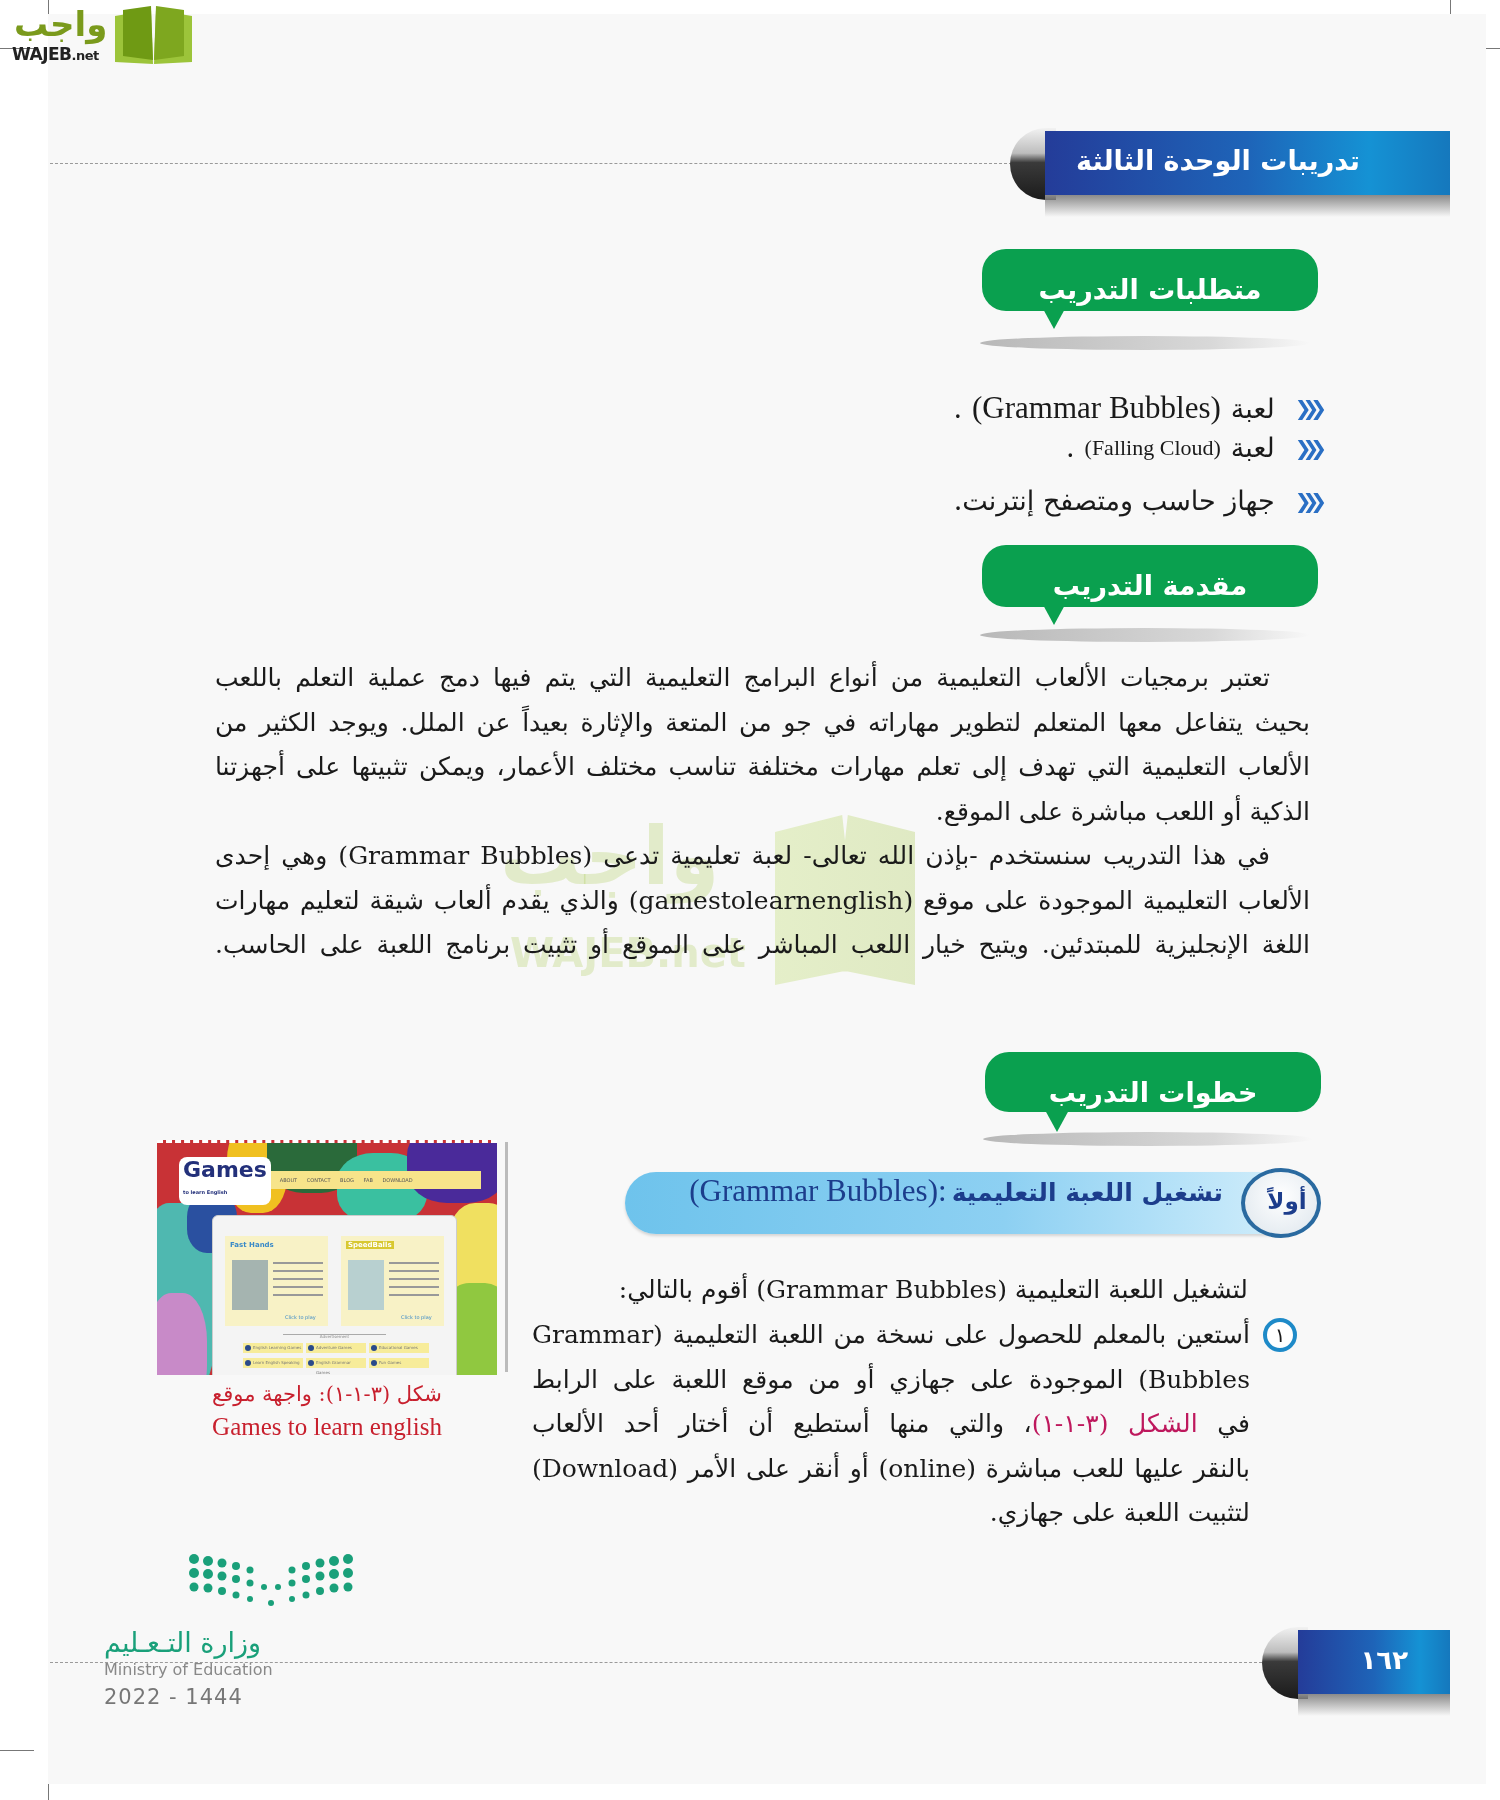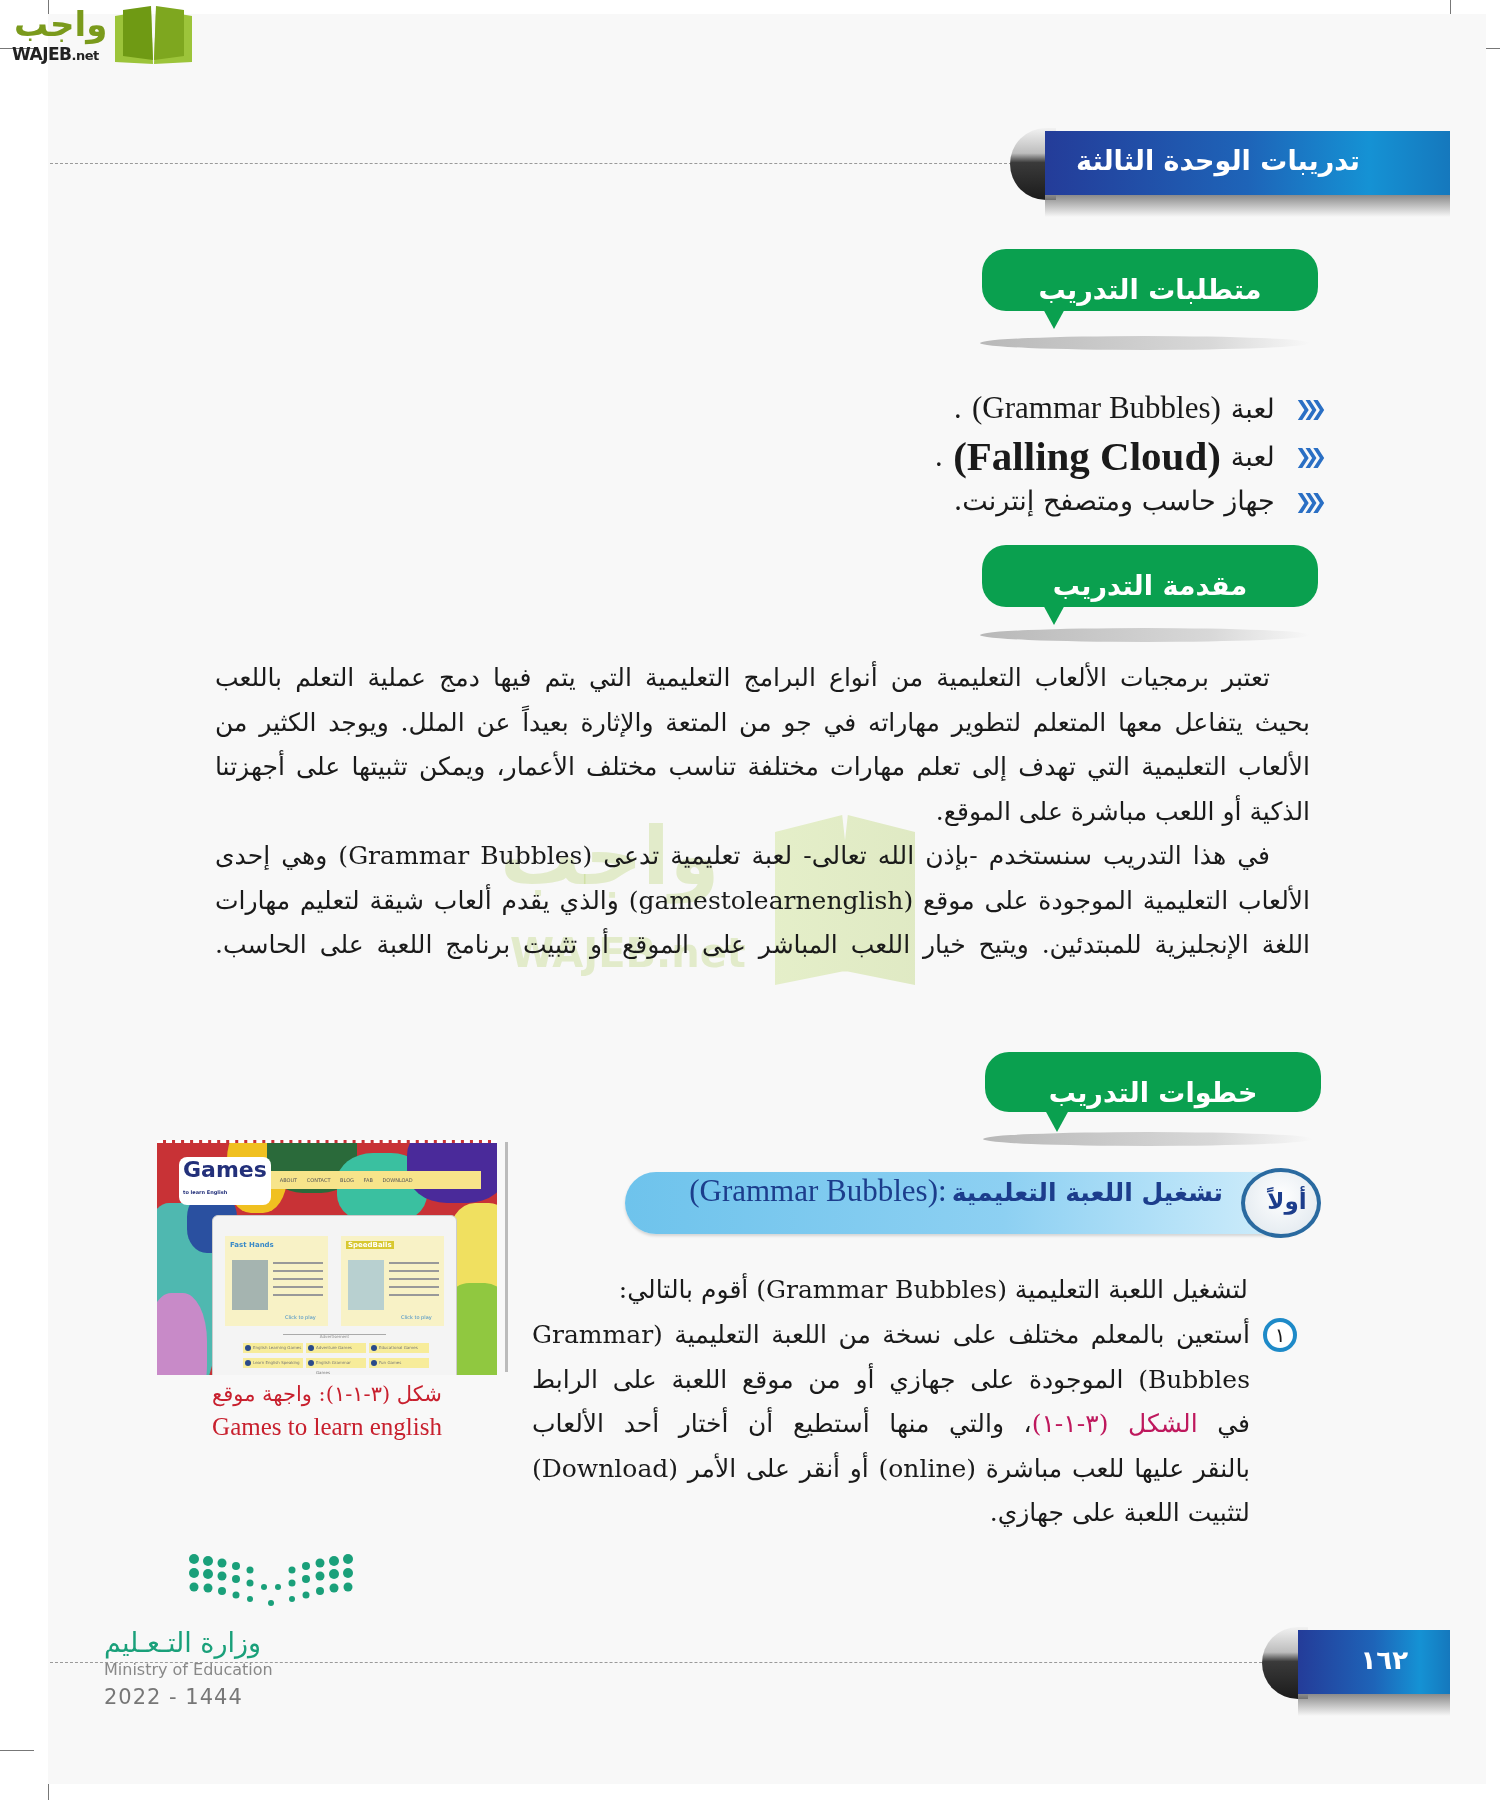"(Falling Cloud)" span { font-size: 41px -> 22px; font-weight: bold -> none }
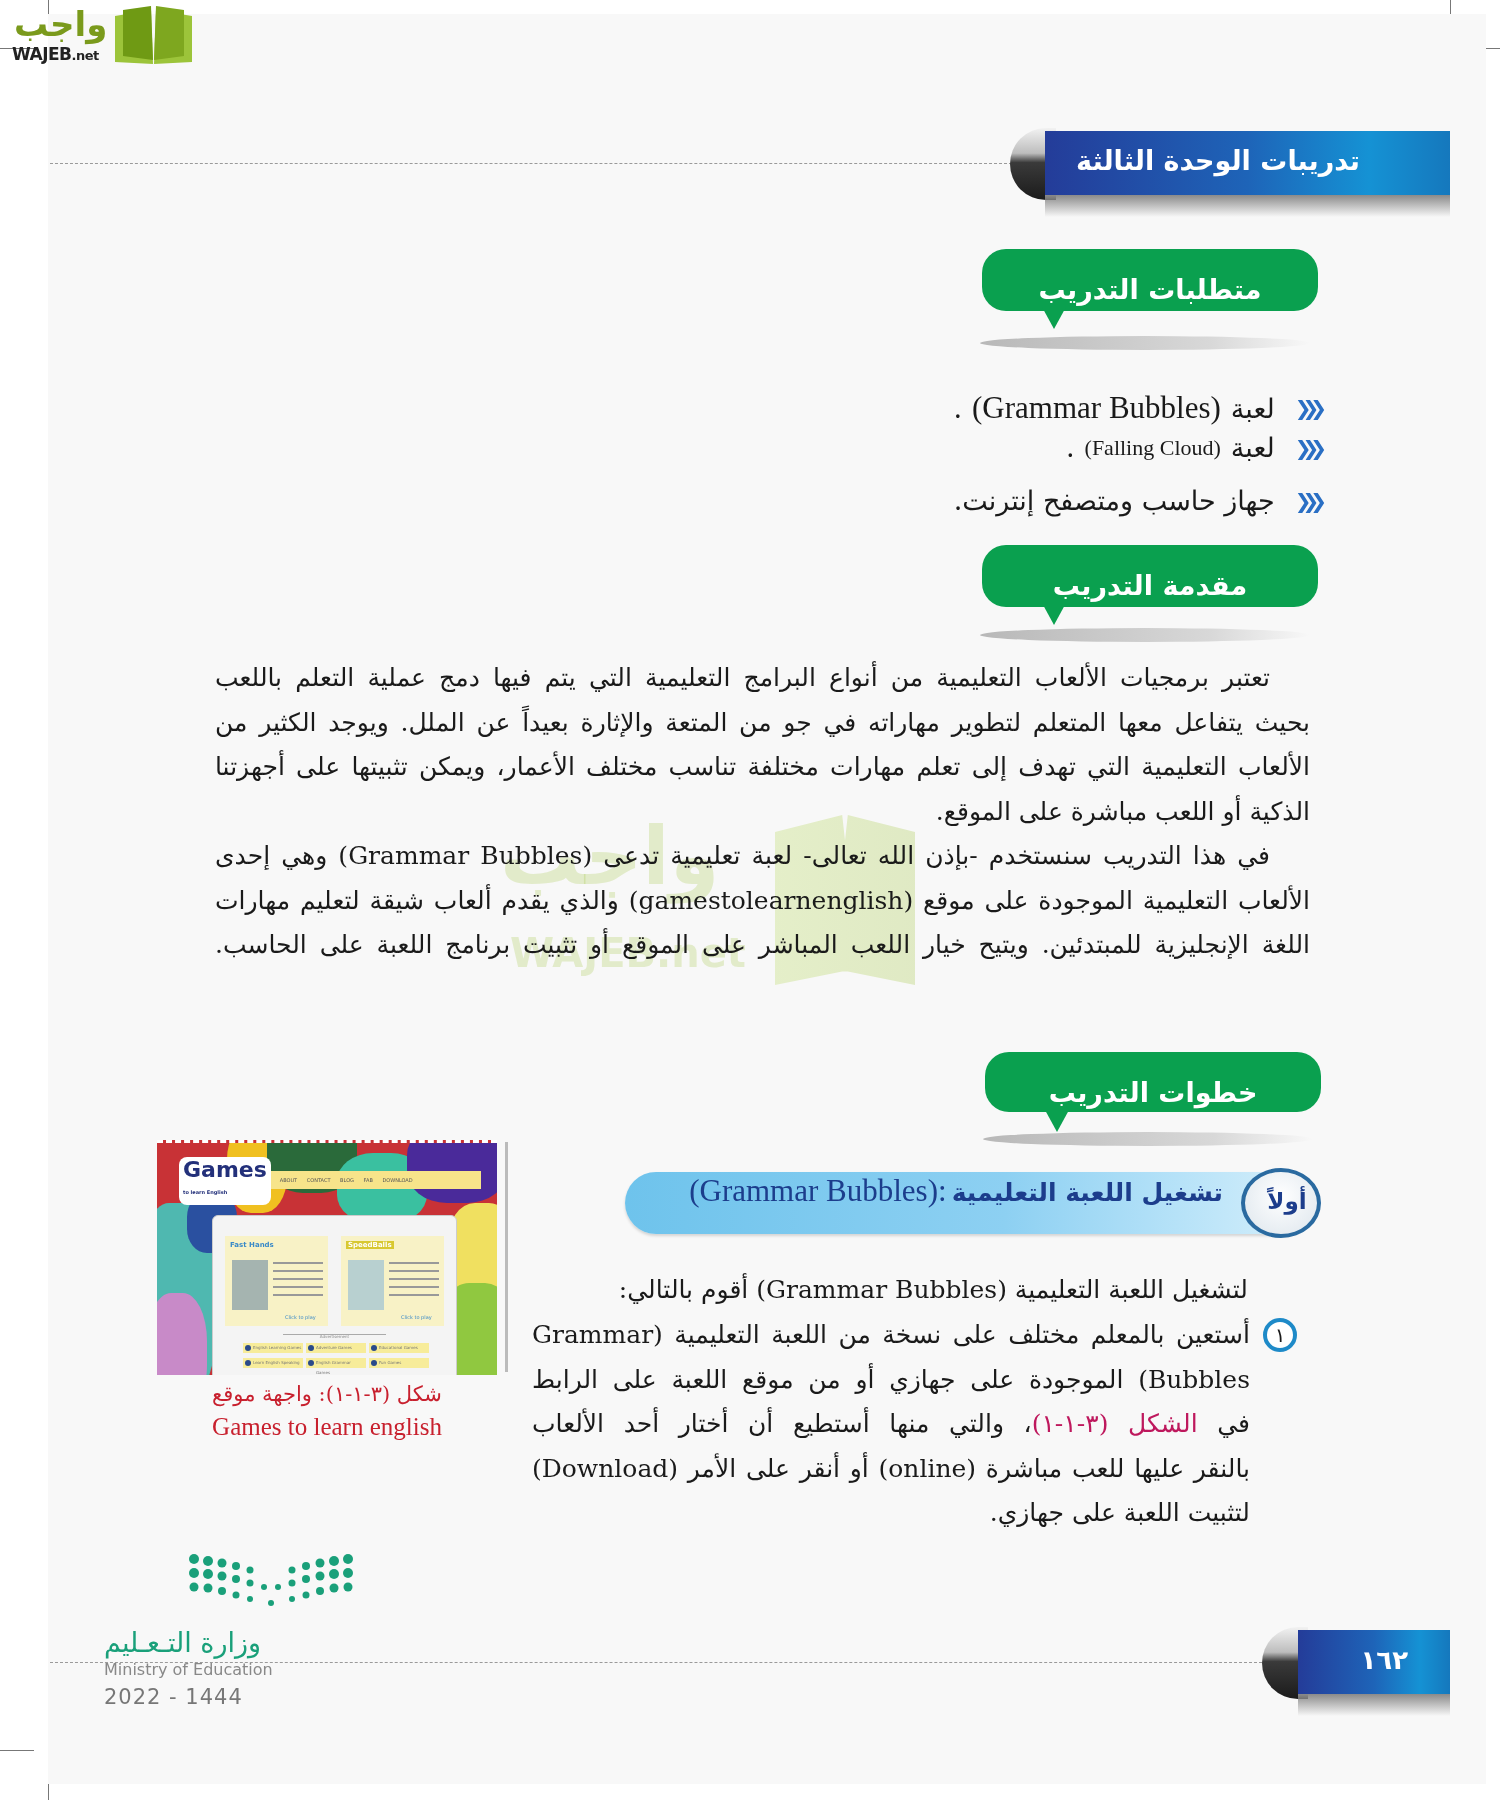"أستعين بالمعلم مختلف على نسخة" p.justify-line { text: مختلف -> للحصول }
